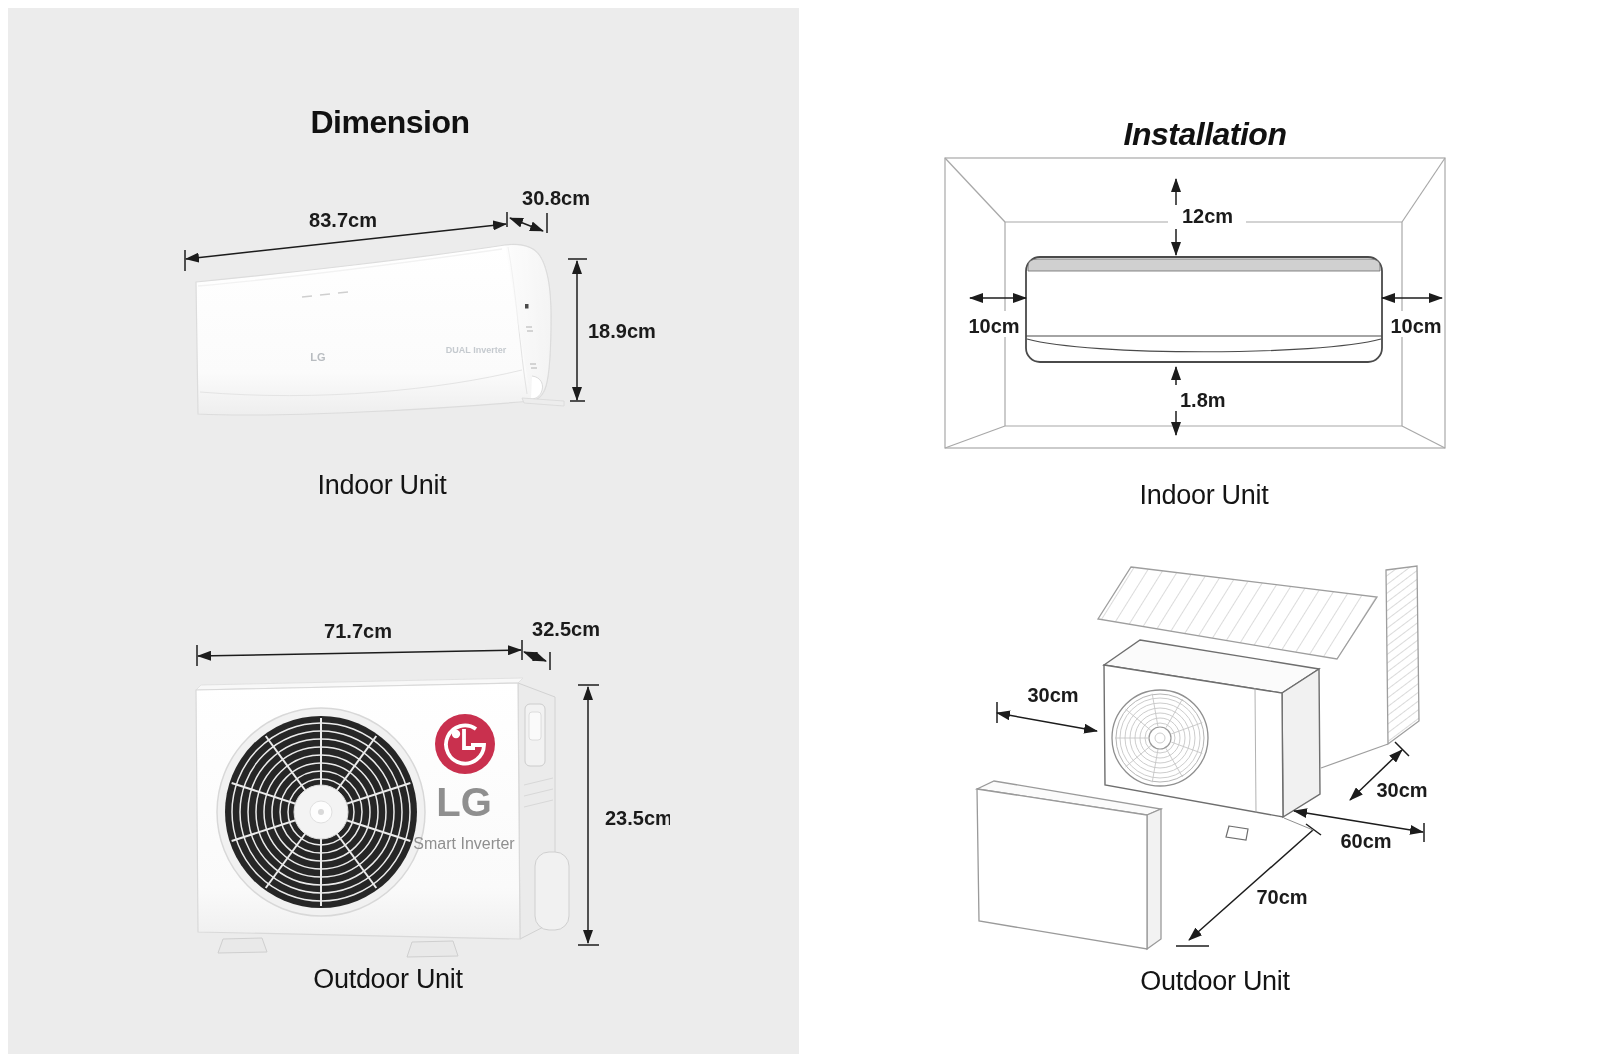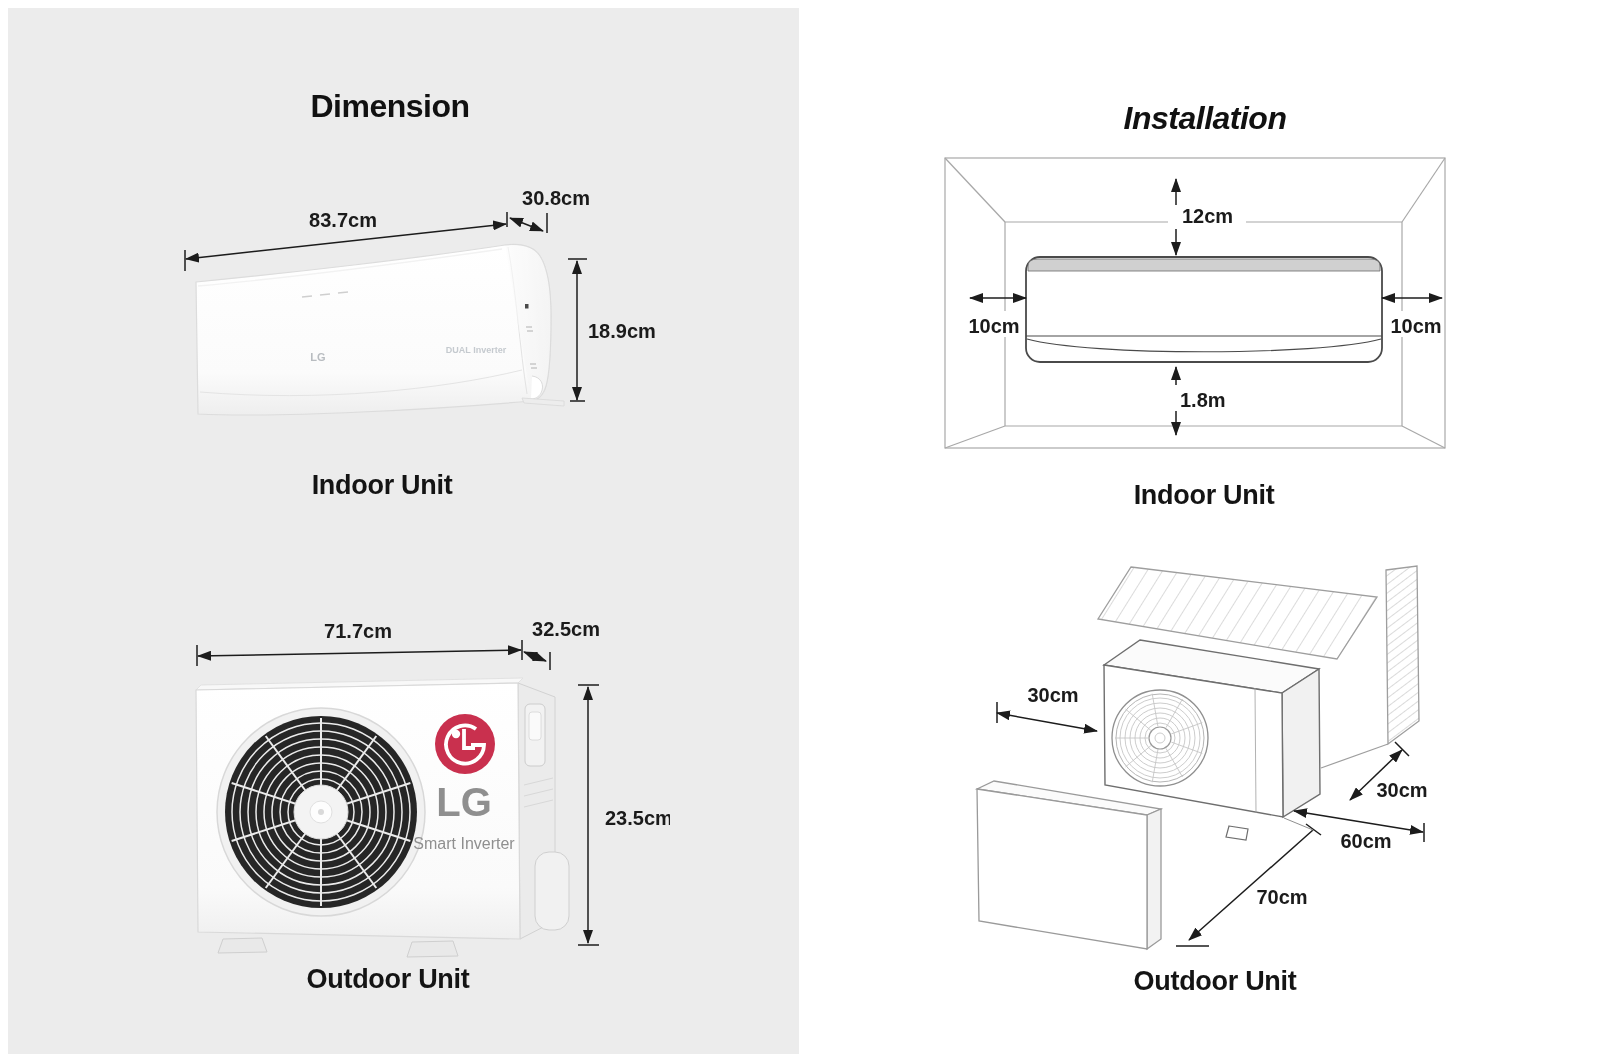"Dimension" .sec-title { margin-top: none -> 16px }
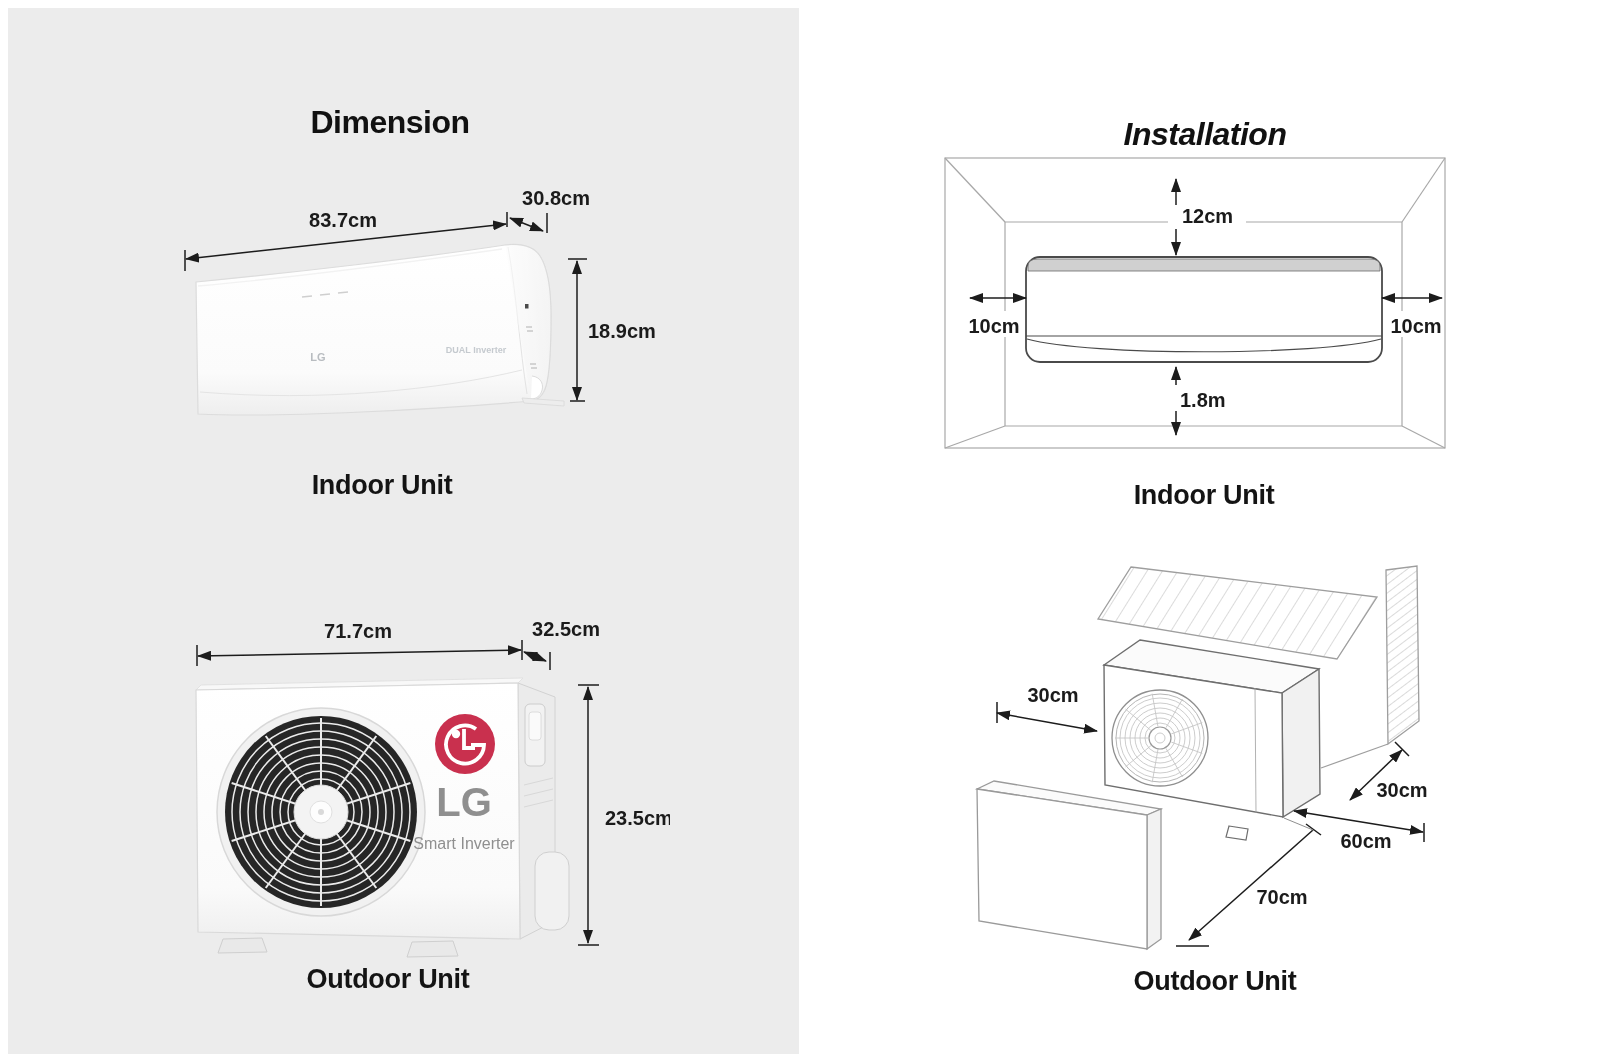"Indoor Unit" .caption { font-weight: 700 -> 400 }
